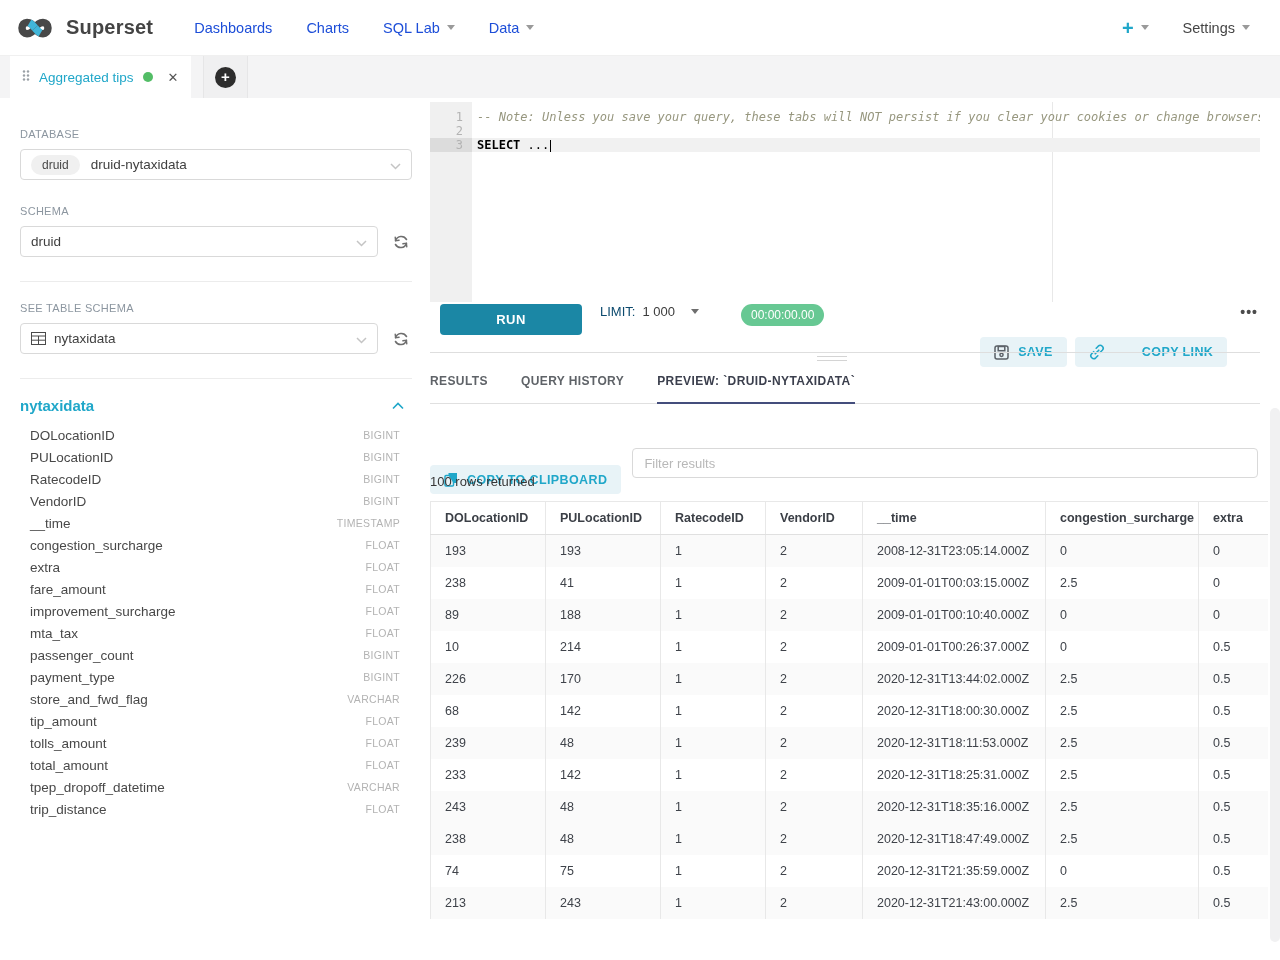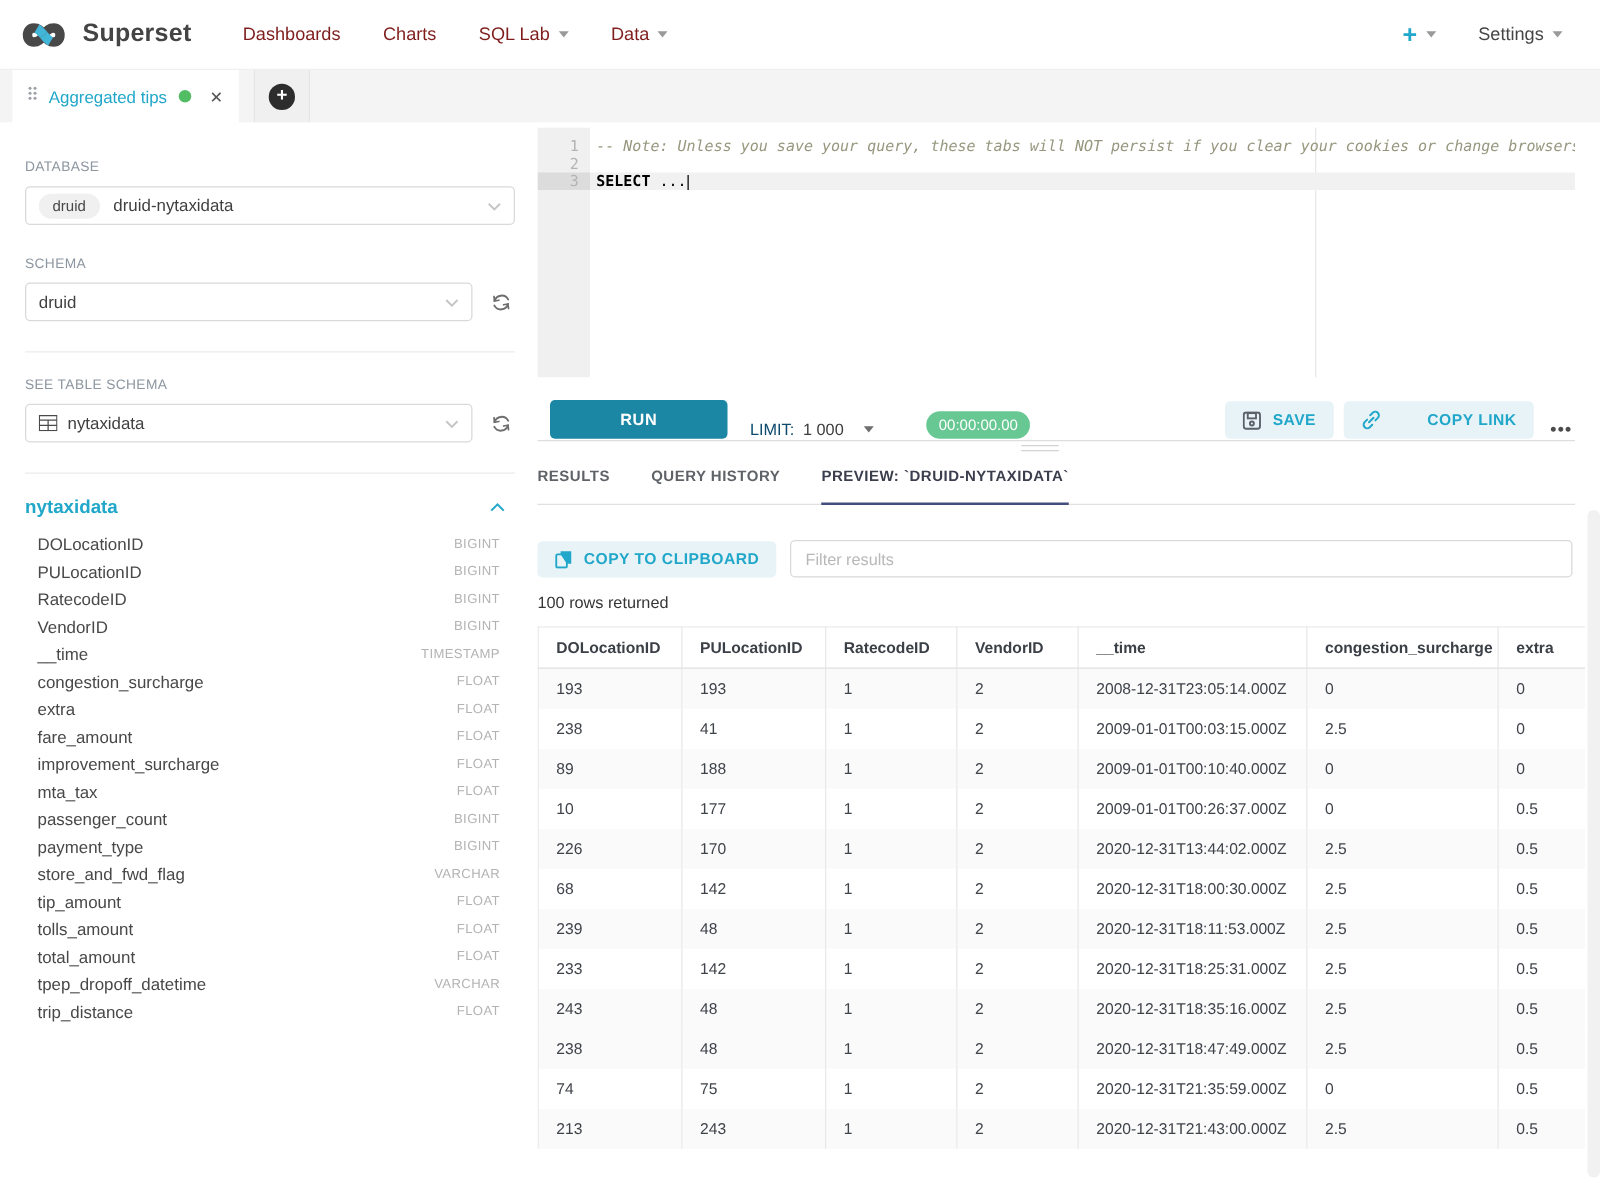"Dashboards" .nav-item { color: #7f1d1d -> #1d4ed8 }
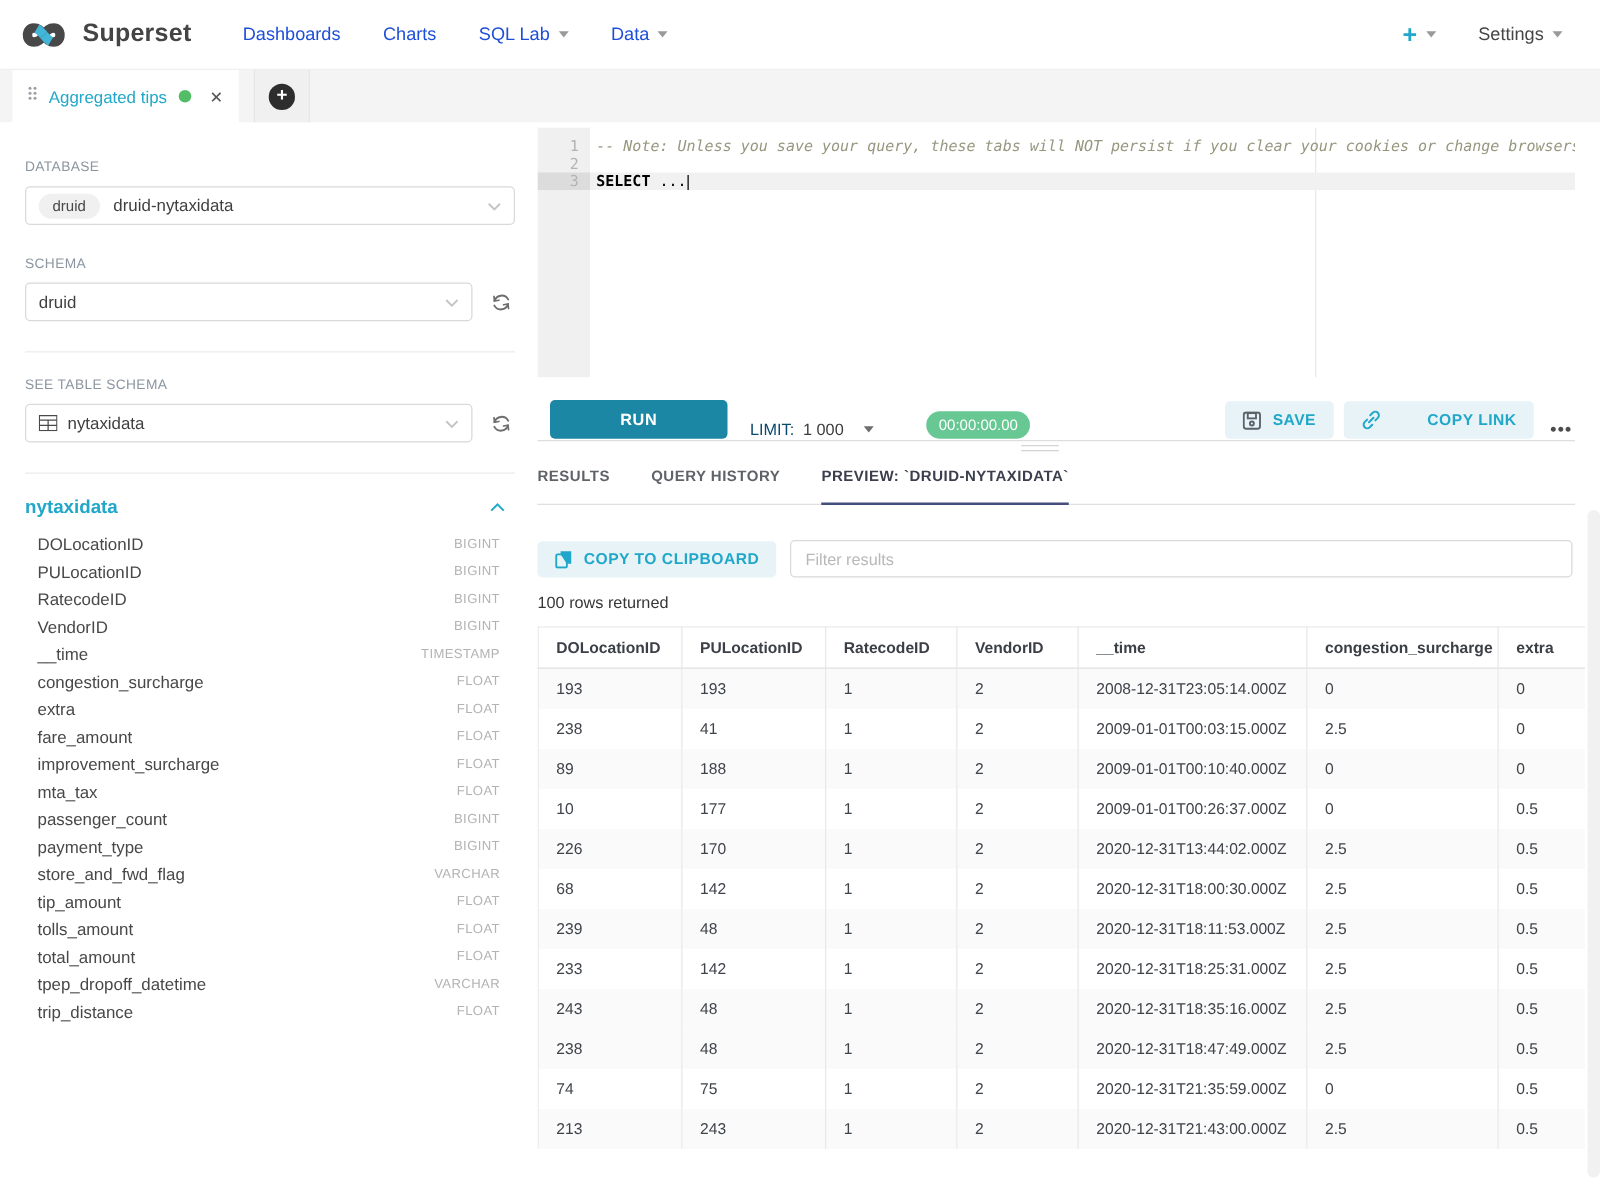"RUN" .sql-toolbar { align-items: flex-end -> flex-start }
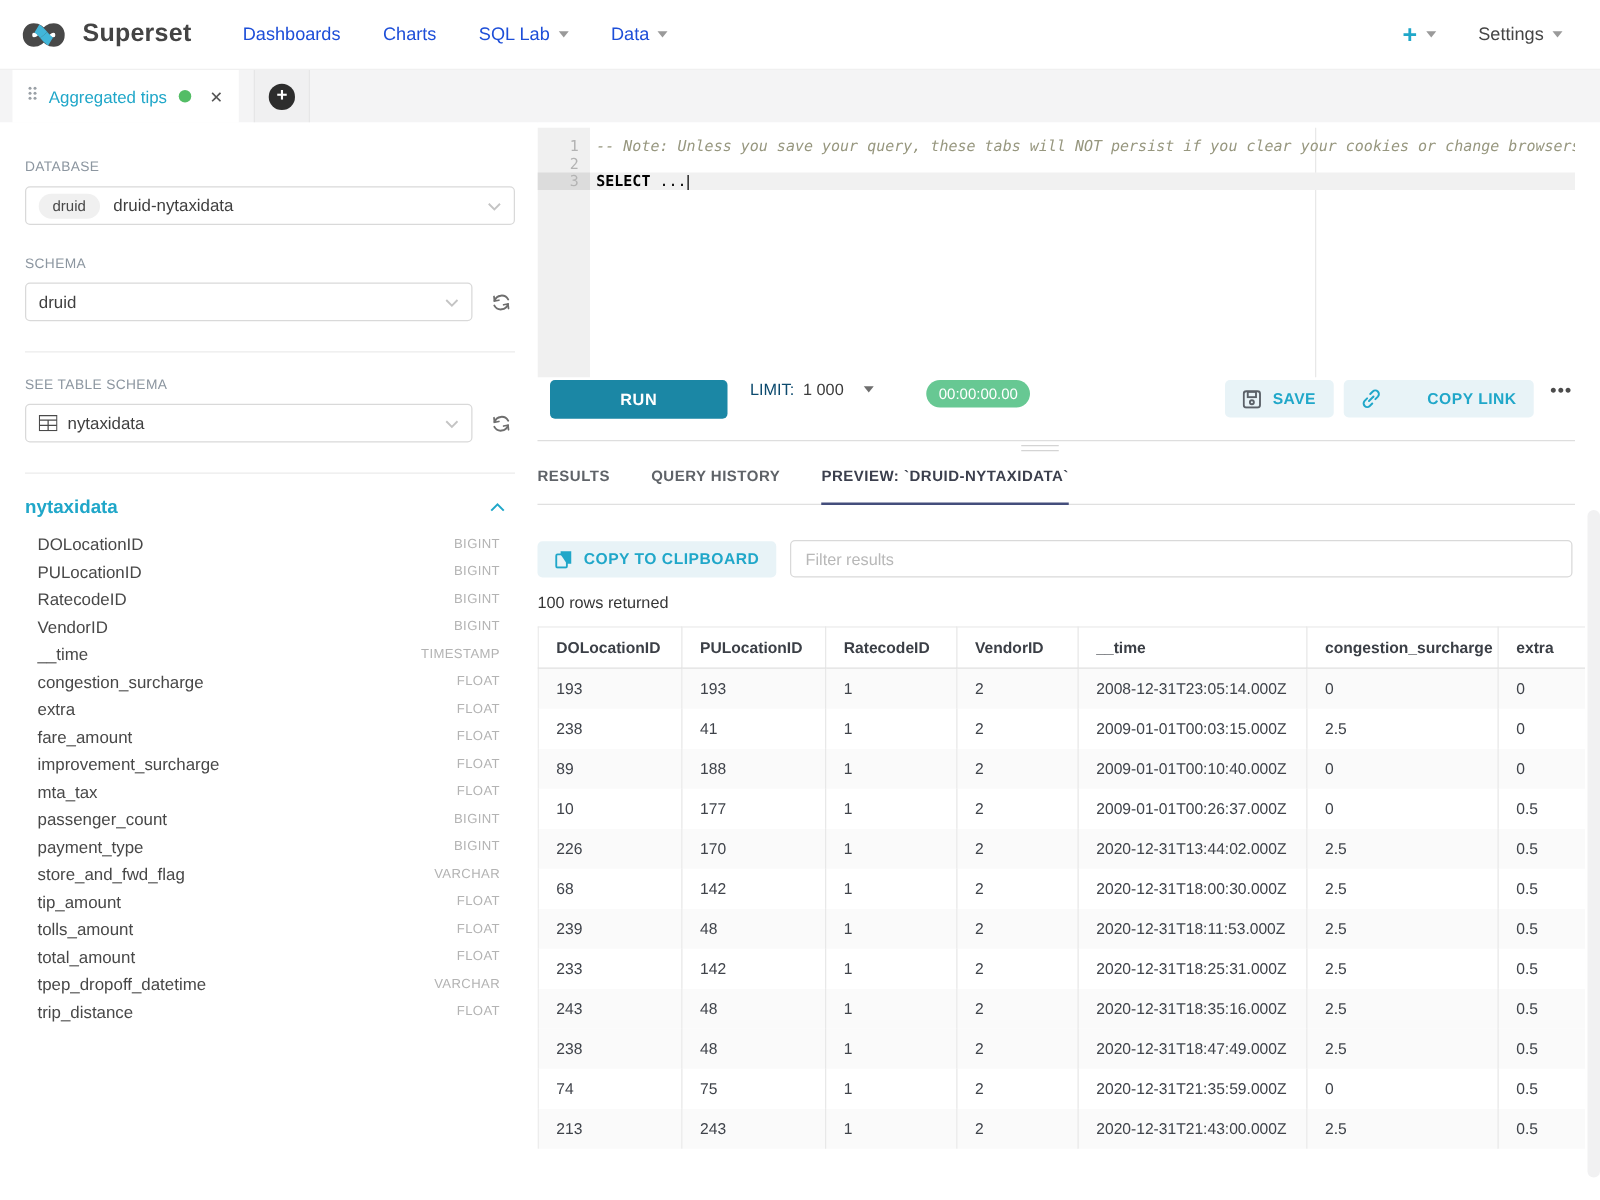"SAVE" .soft-btn { margin-top: none -> 33px }
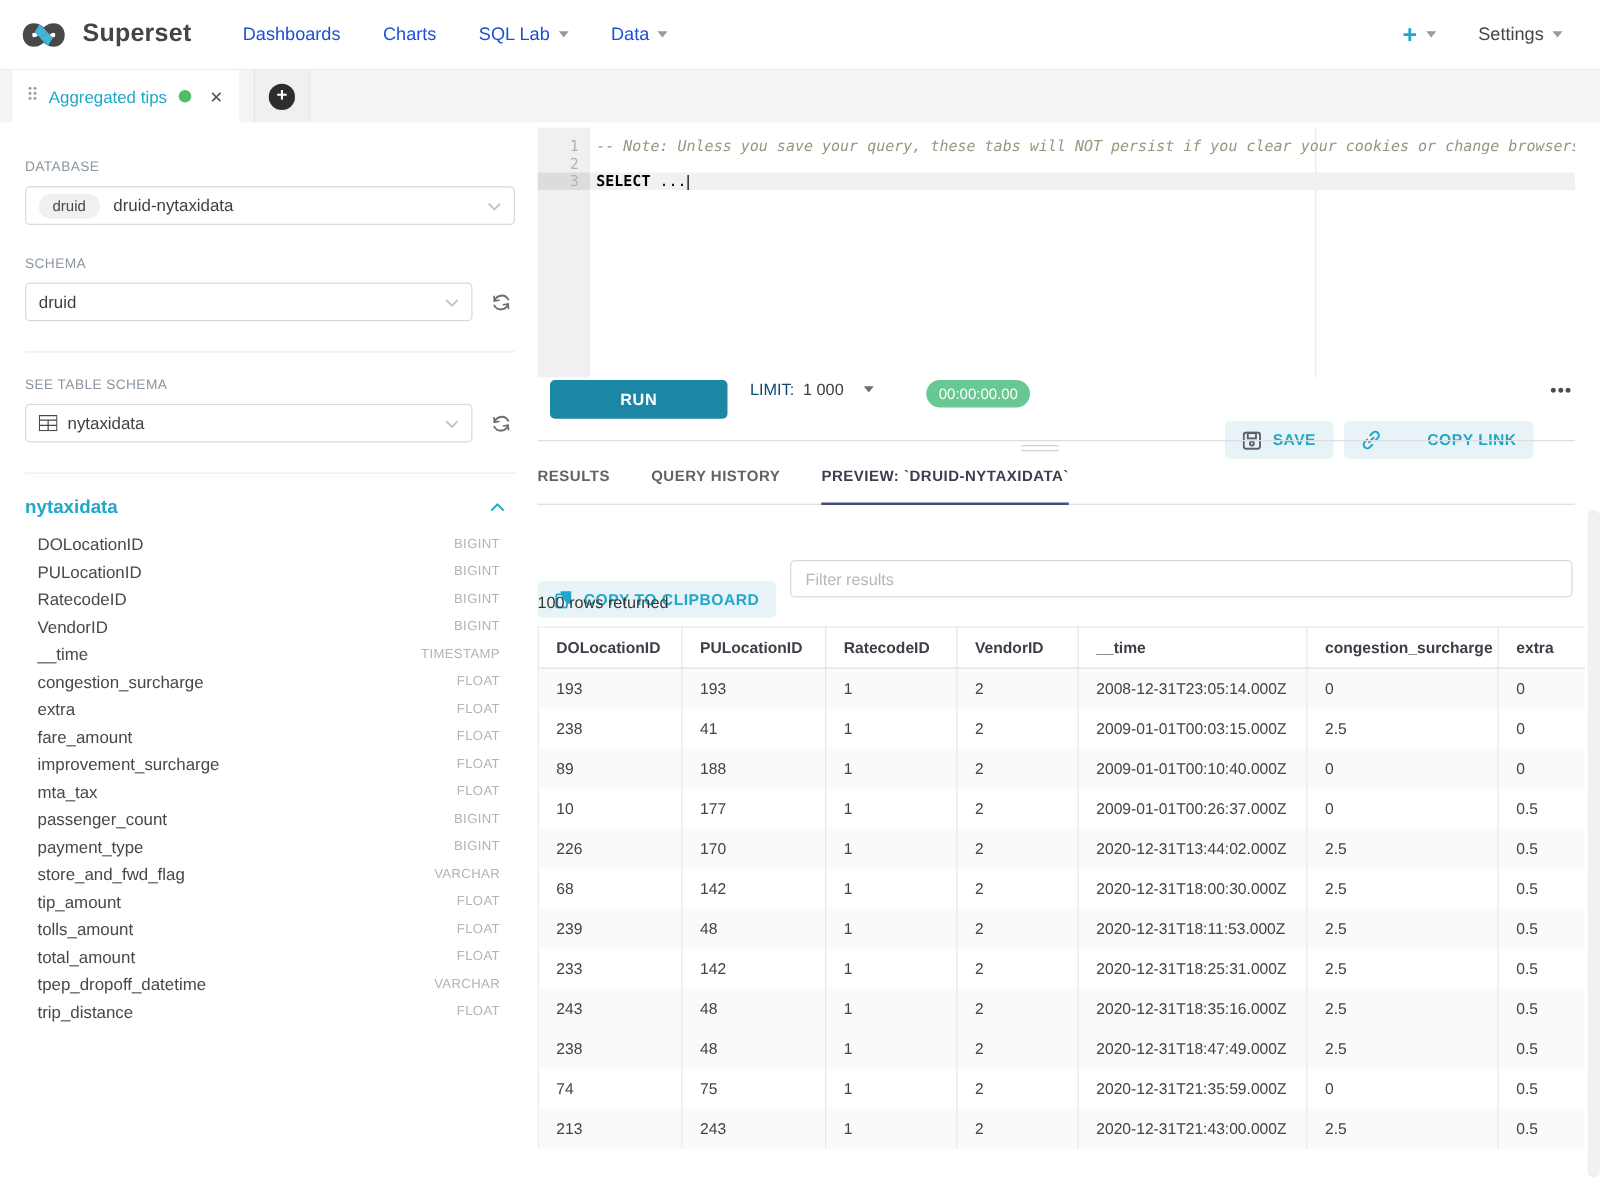"177" td { text: 177 -> 214 }
